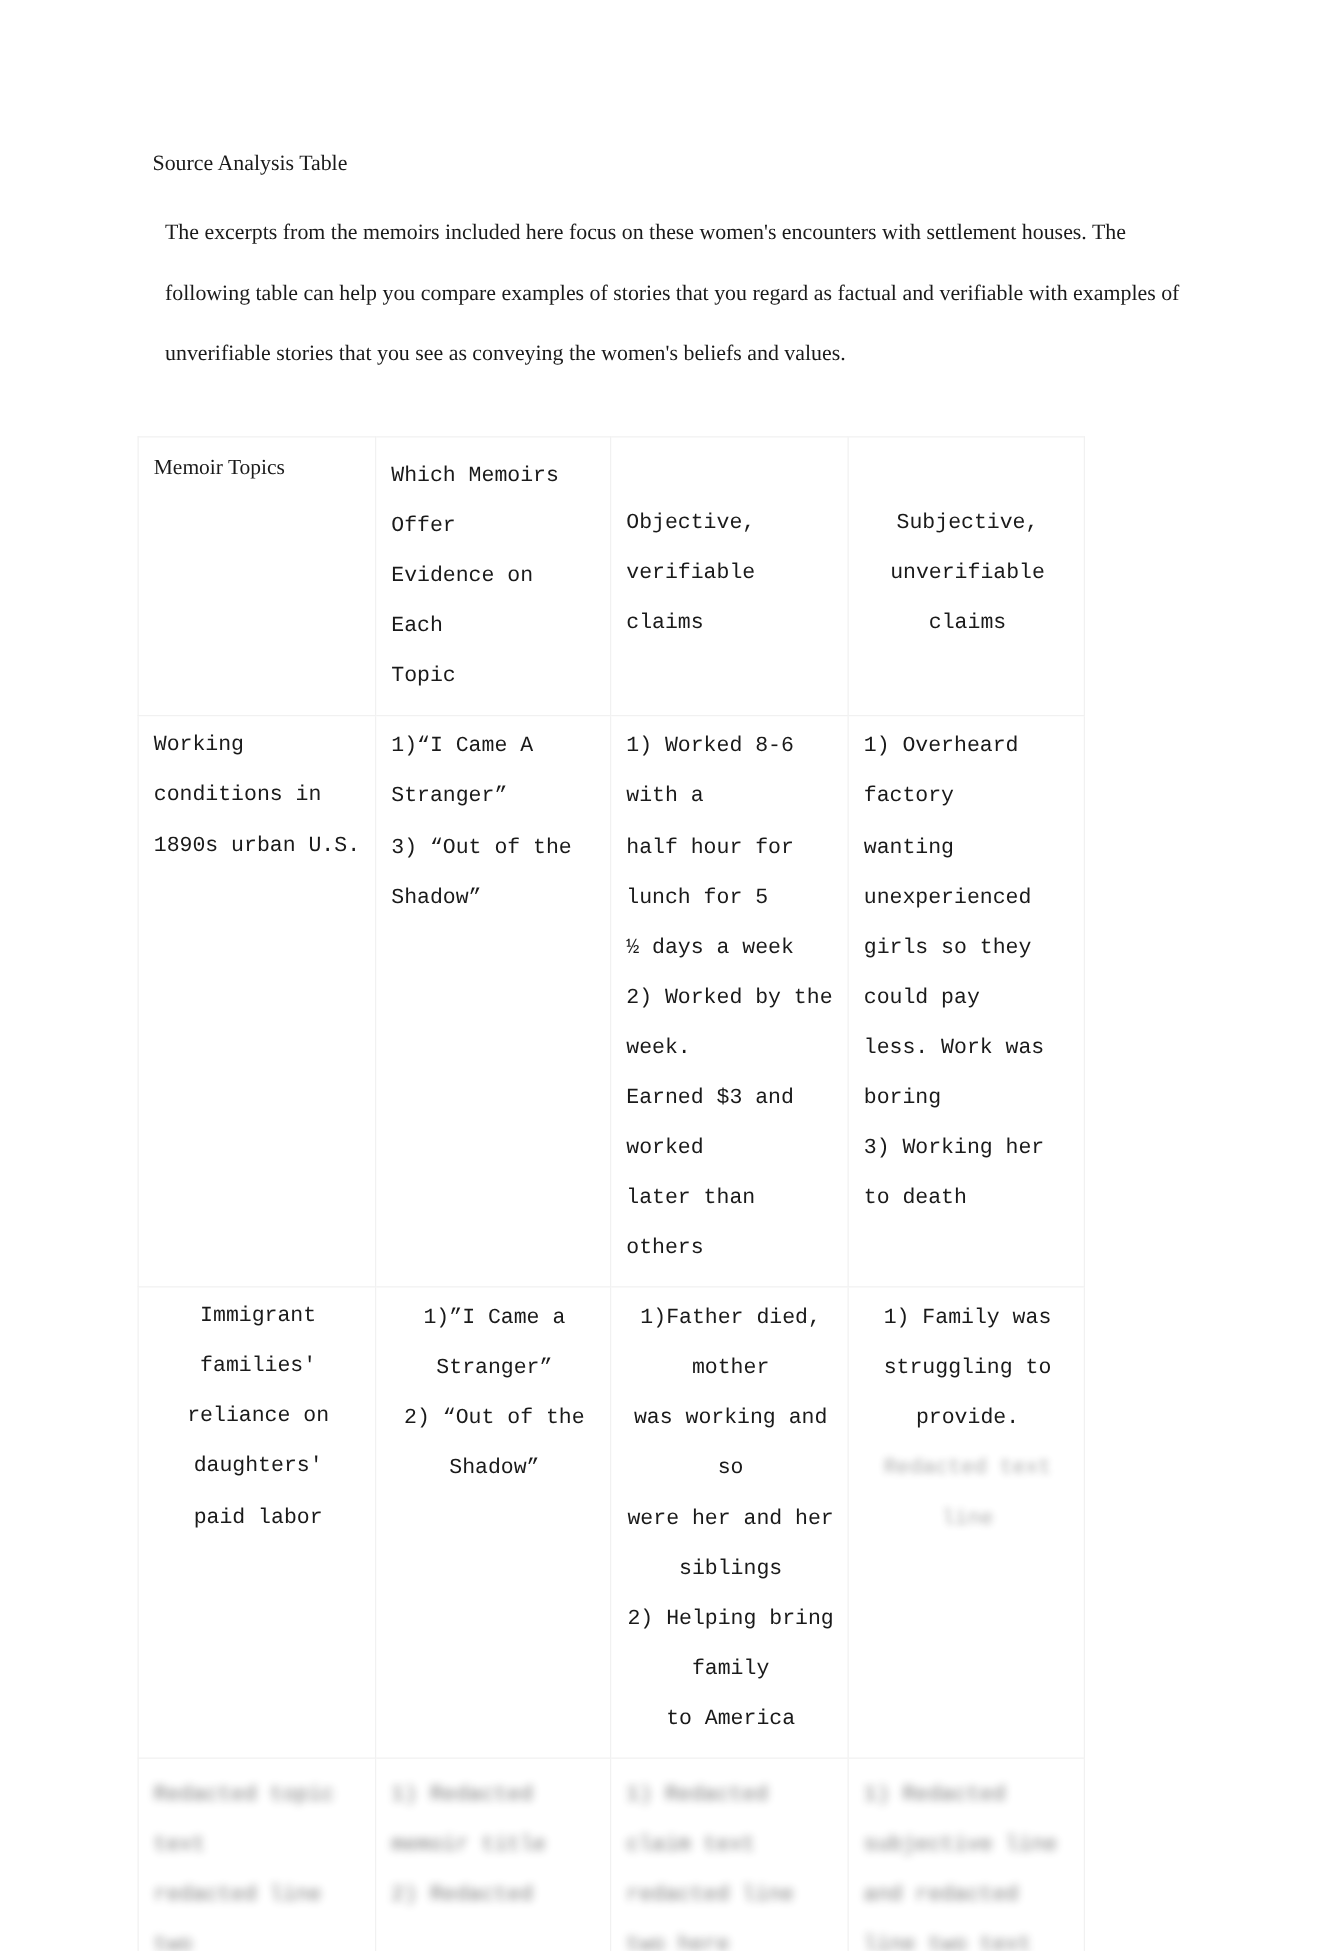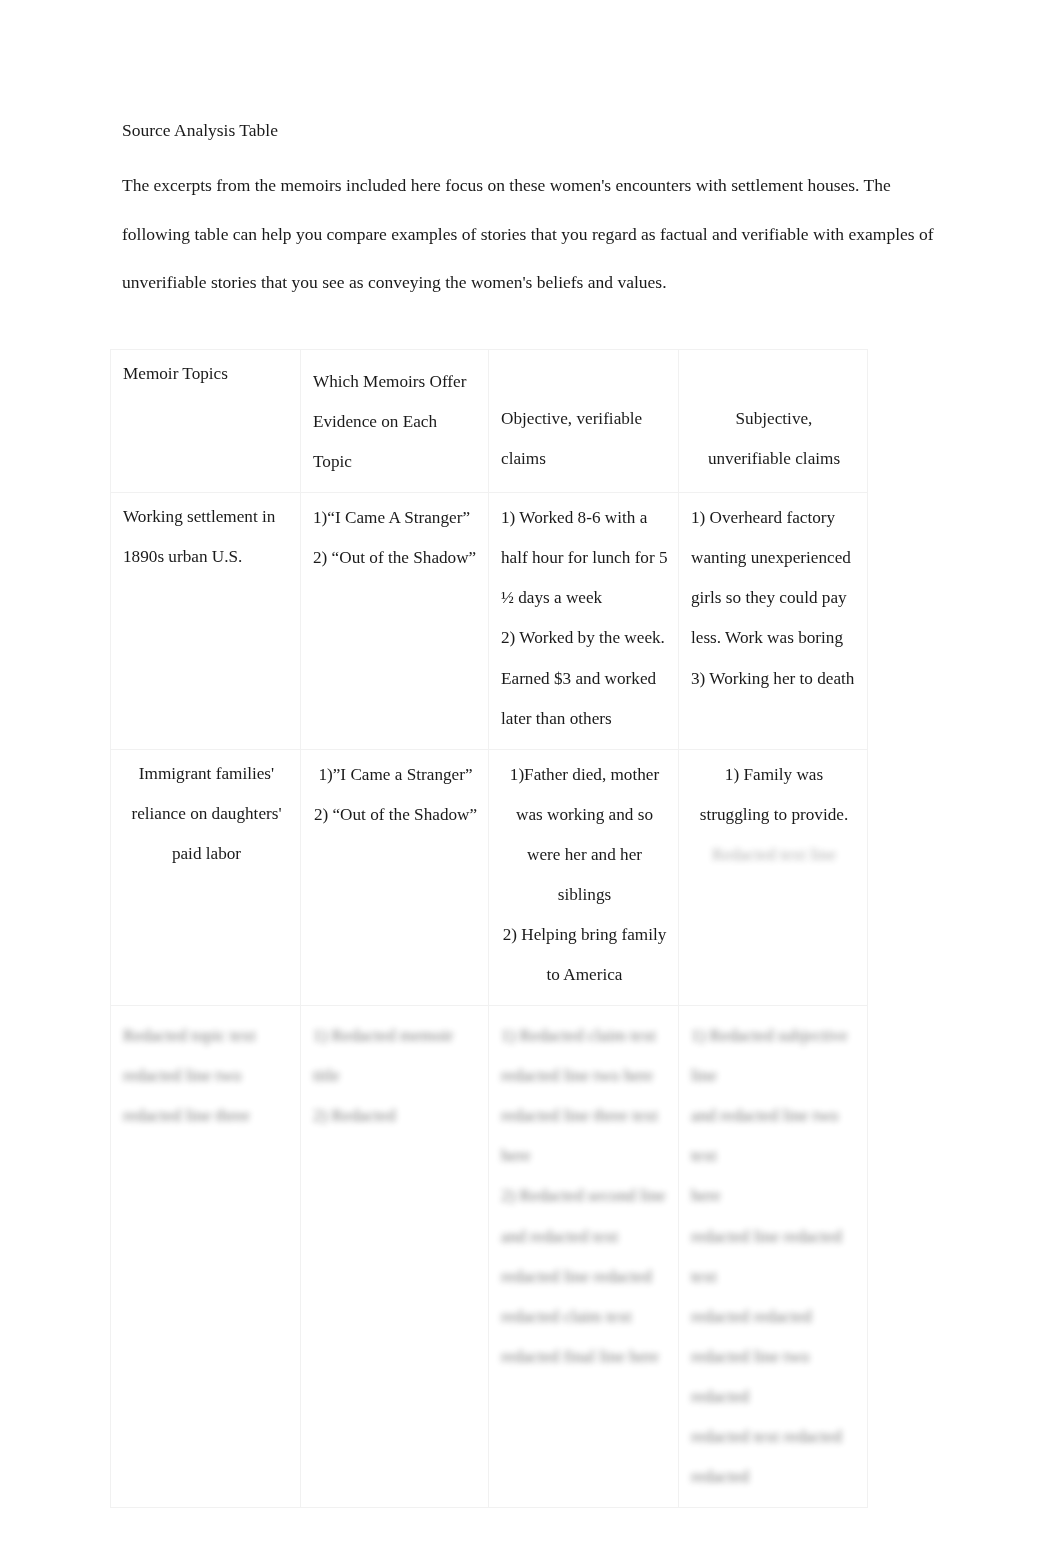"The excerpts from the memoirs" .intro { margin: 0 -> 10px }
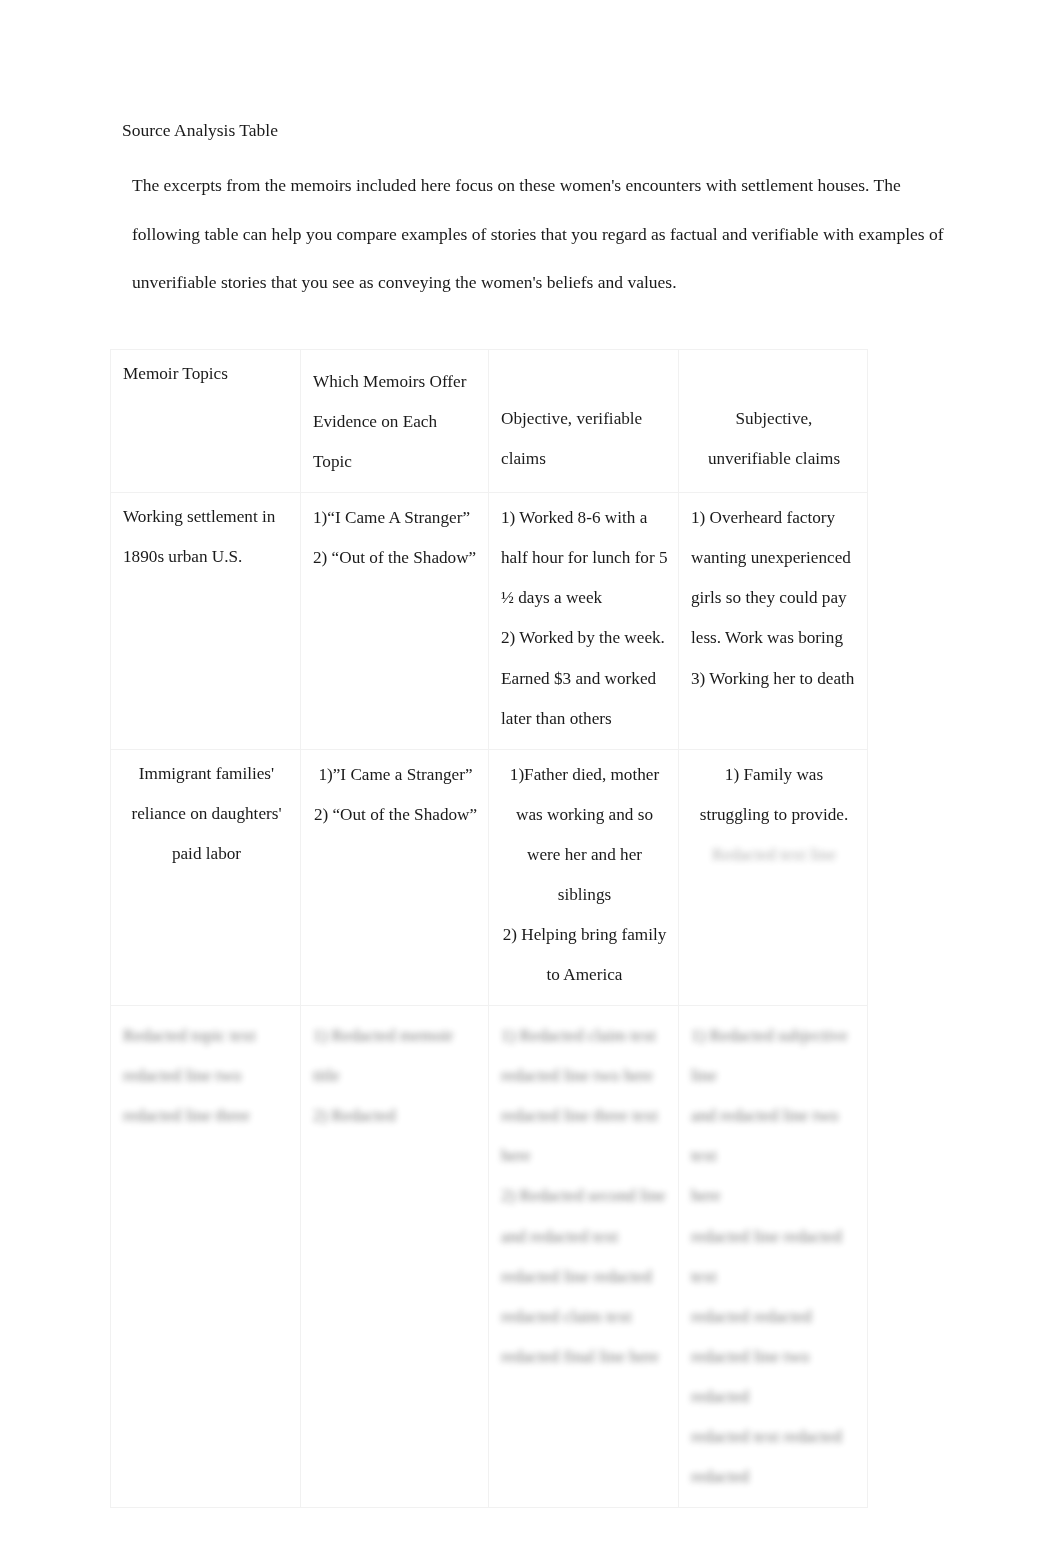"Which Memoirs Offer" .cell-line { font-family: none -> Liberation Mono, monospace }
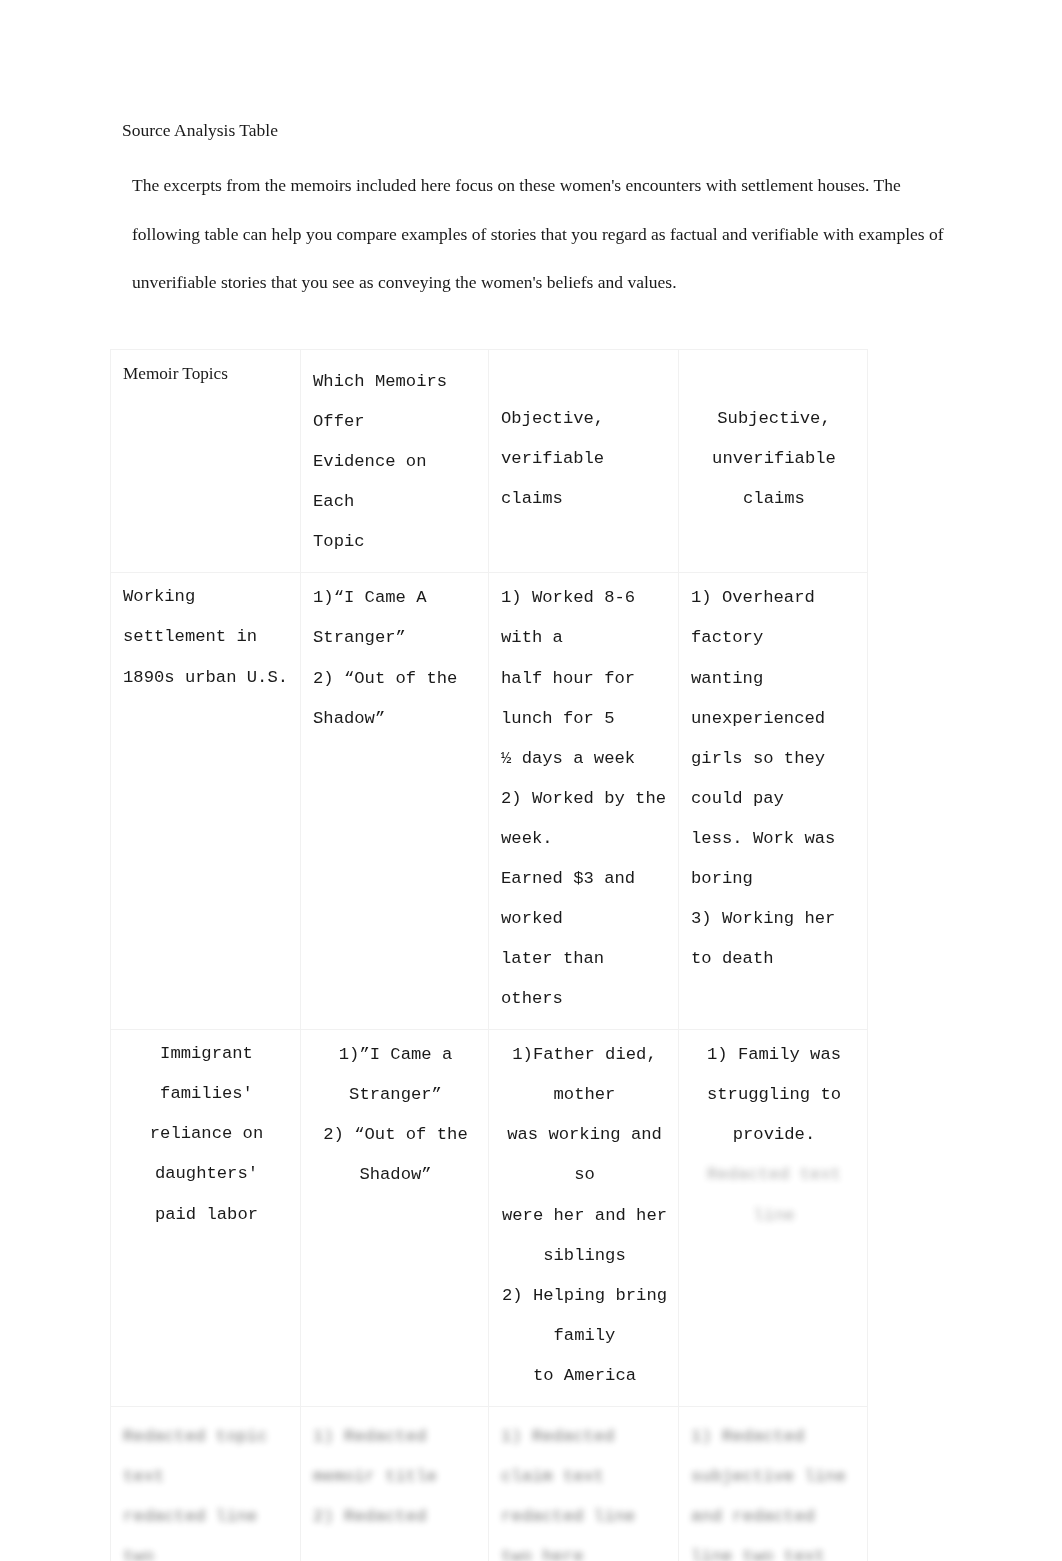"Working settlement in" div.cell-line { text: settlement -> conditions }
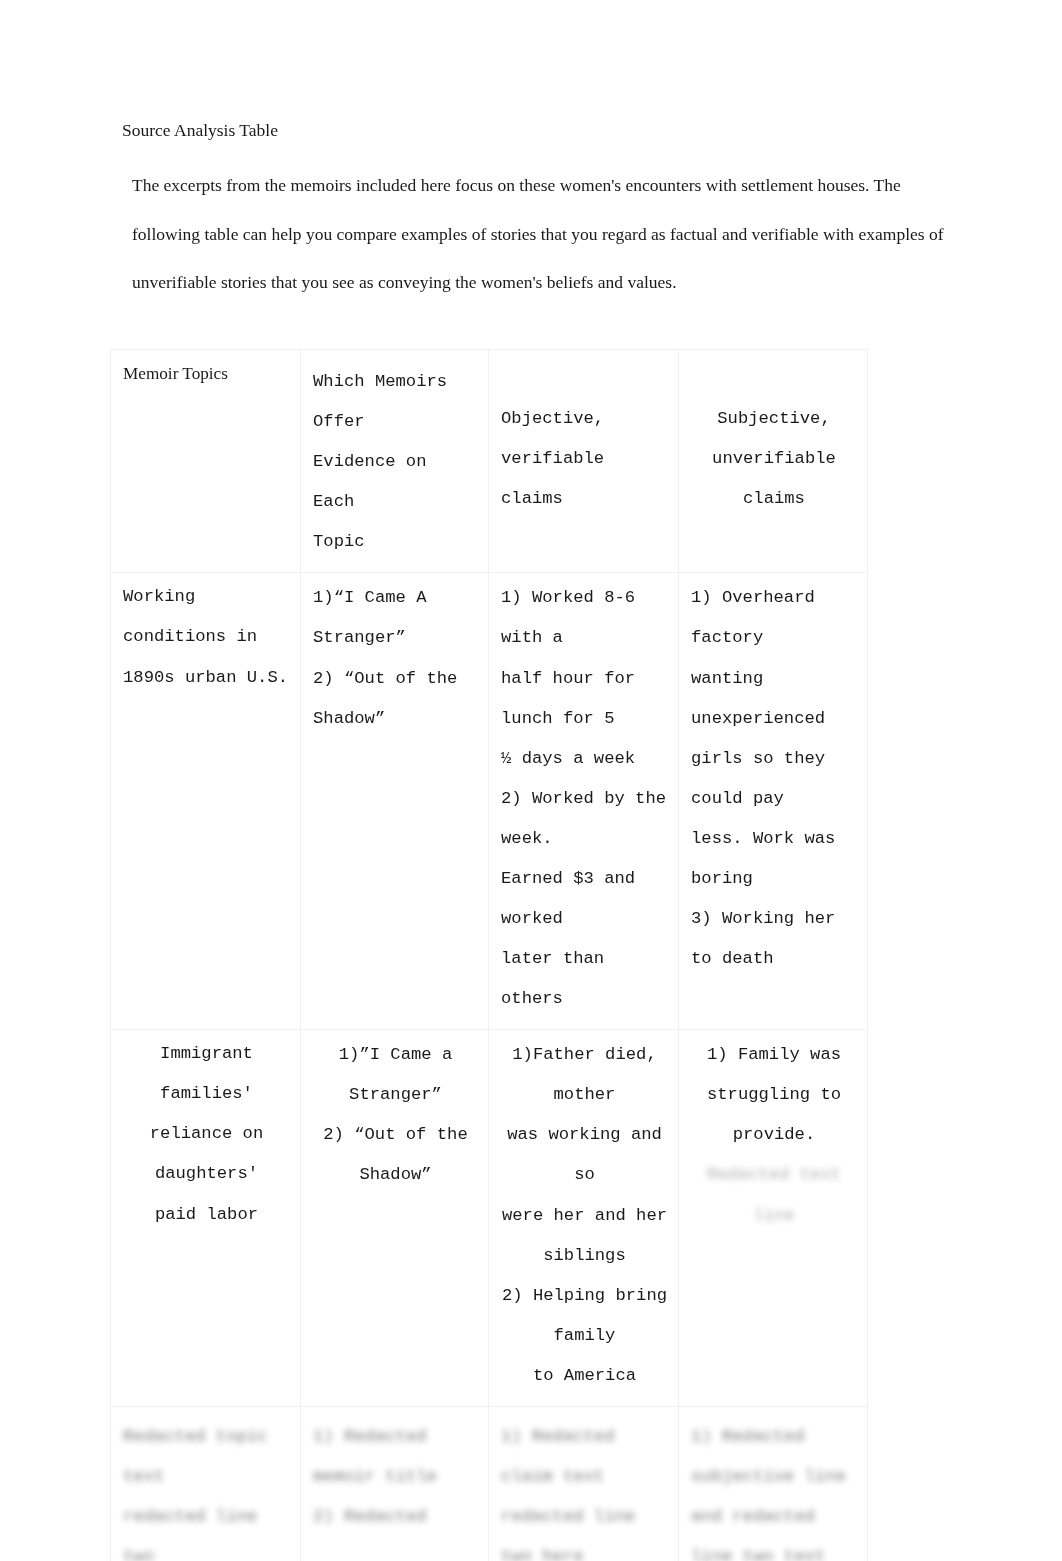"1)“I Came A Stranger”" div.cell-line { text: 2 -> 3 }
